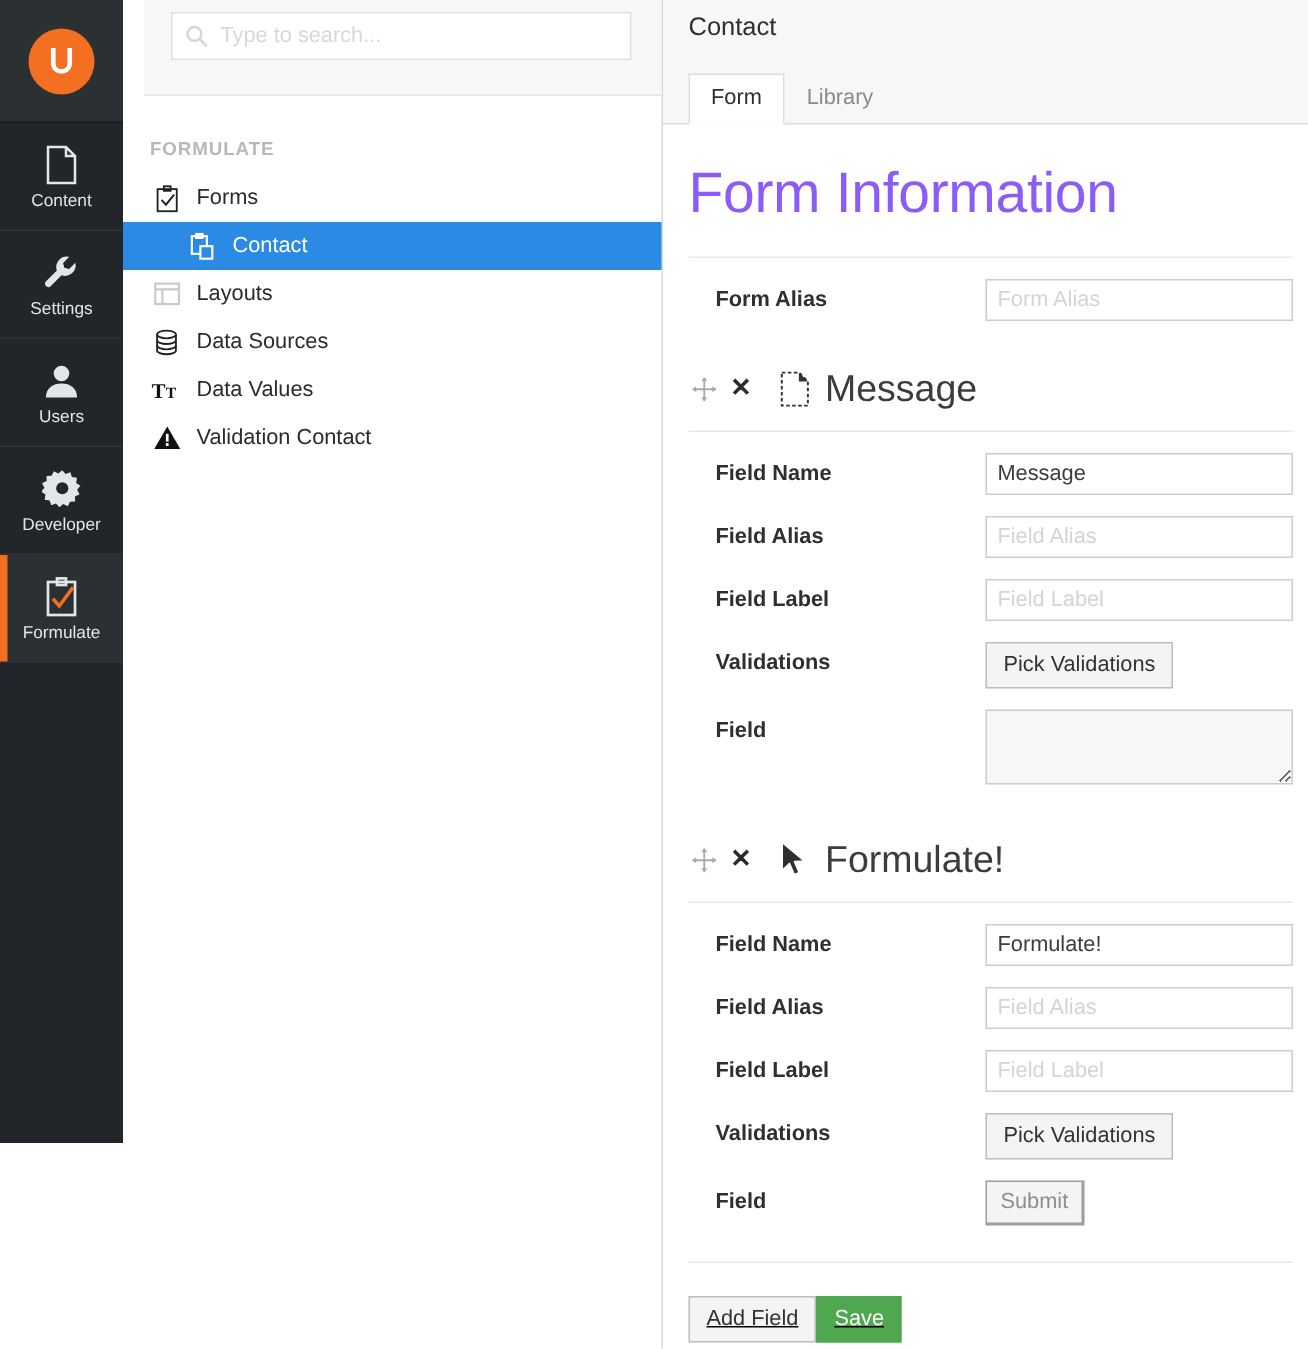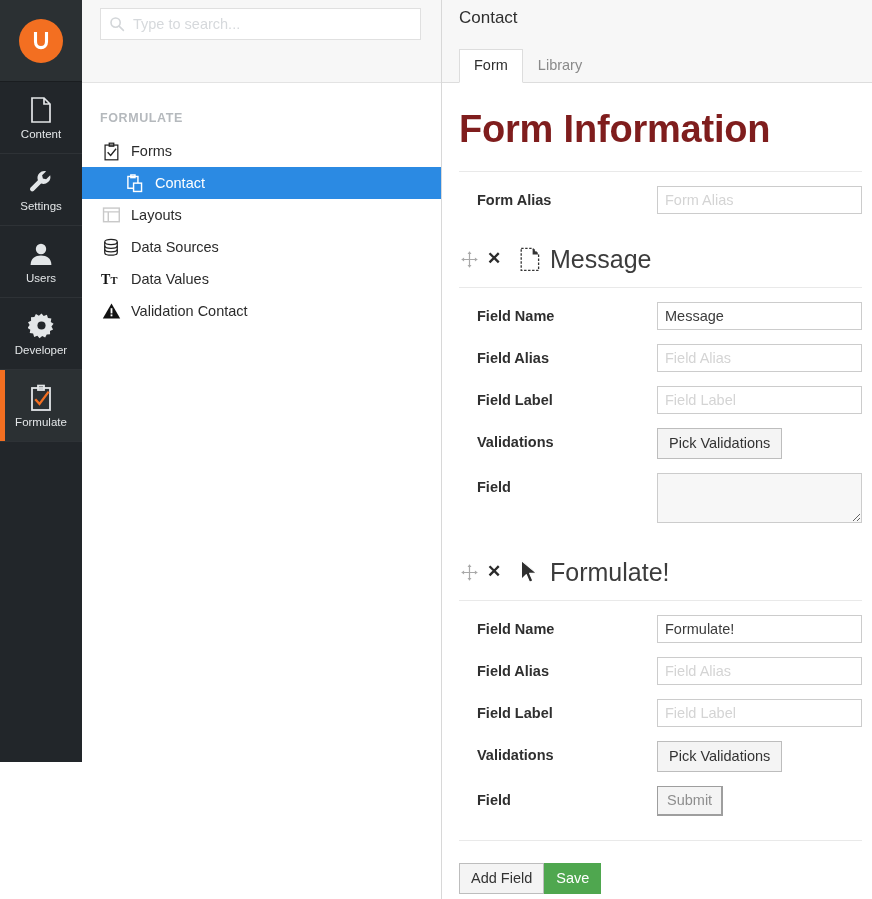"Type to search..." .tree-search-wrap { height: 83px -> 64px; margin-left: none -> 14px }
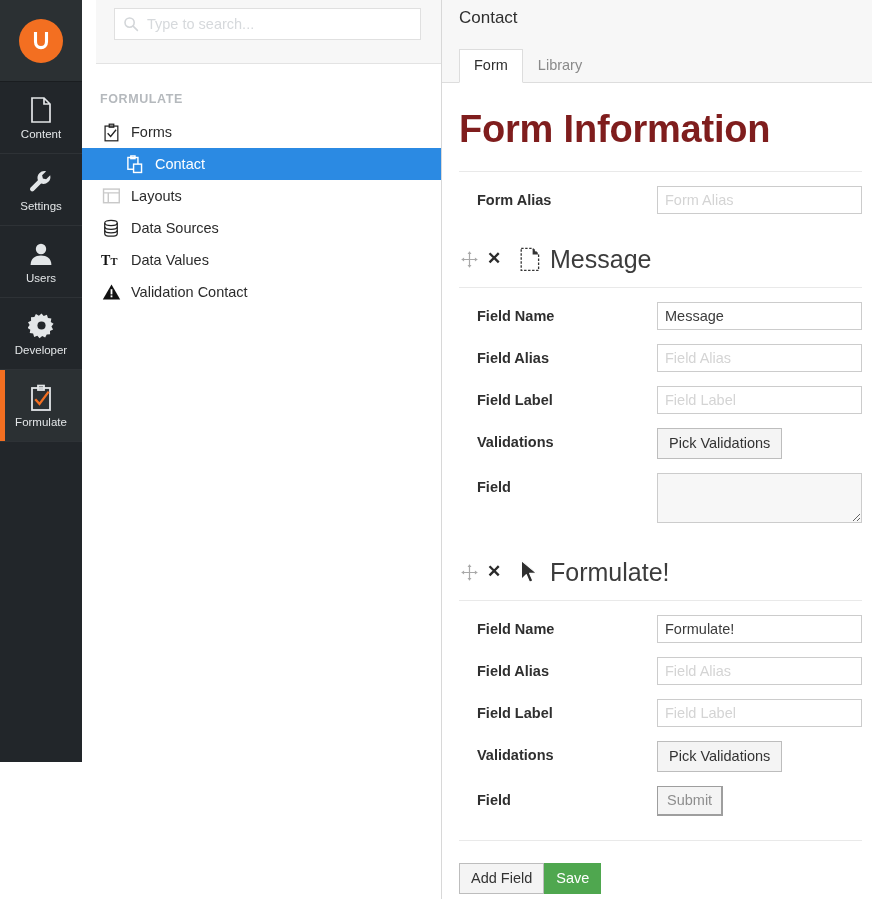"Form Information" .page-heading { color: #7f1d1d -> #8b5cf6; font-weight: 700 -> 400 }
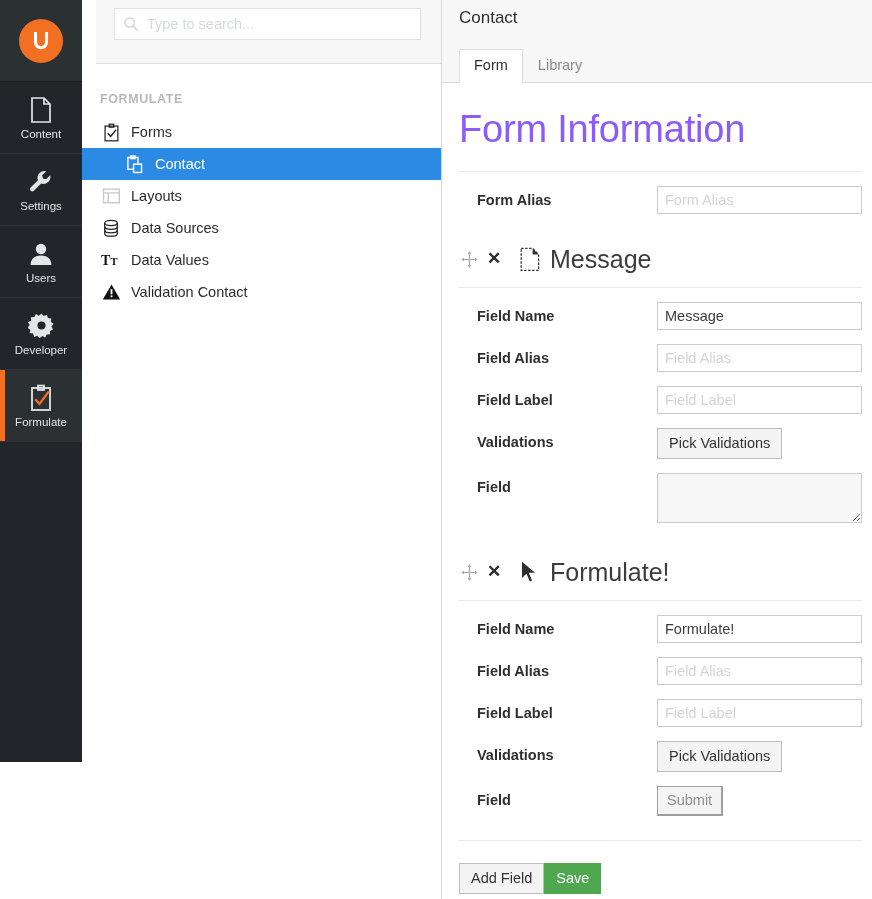"Add Field" .actions { text-decoration: none -> underline }
